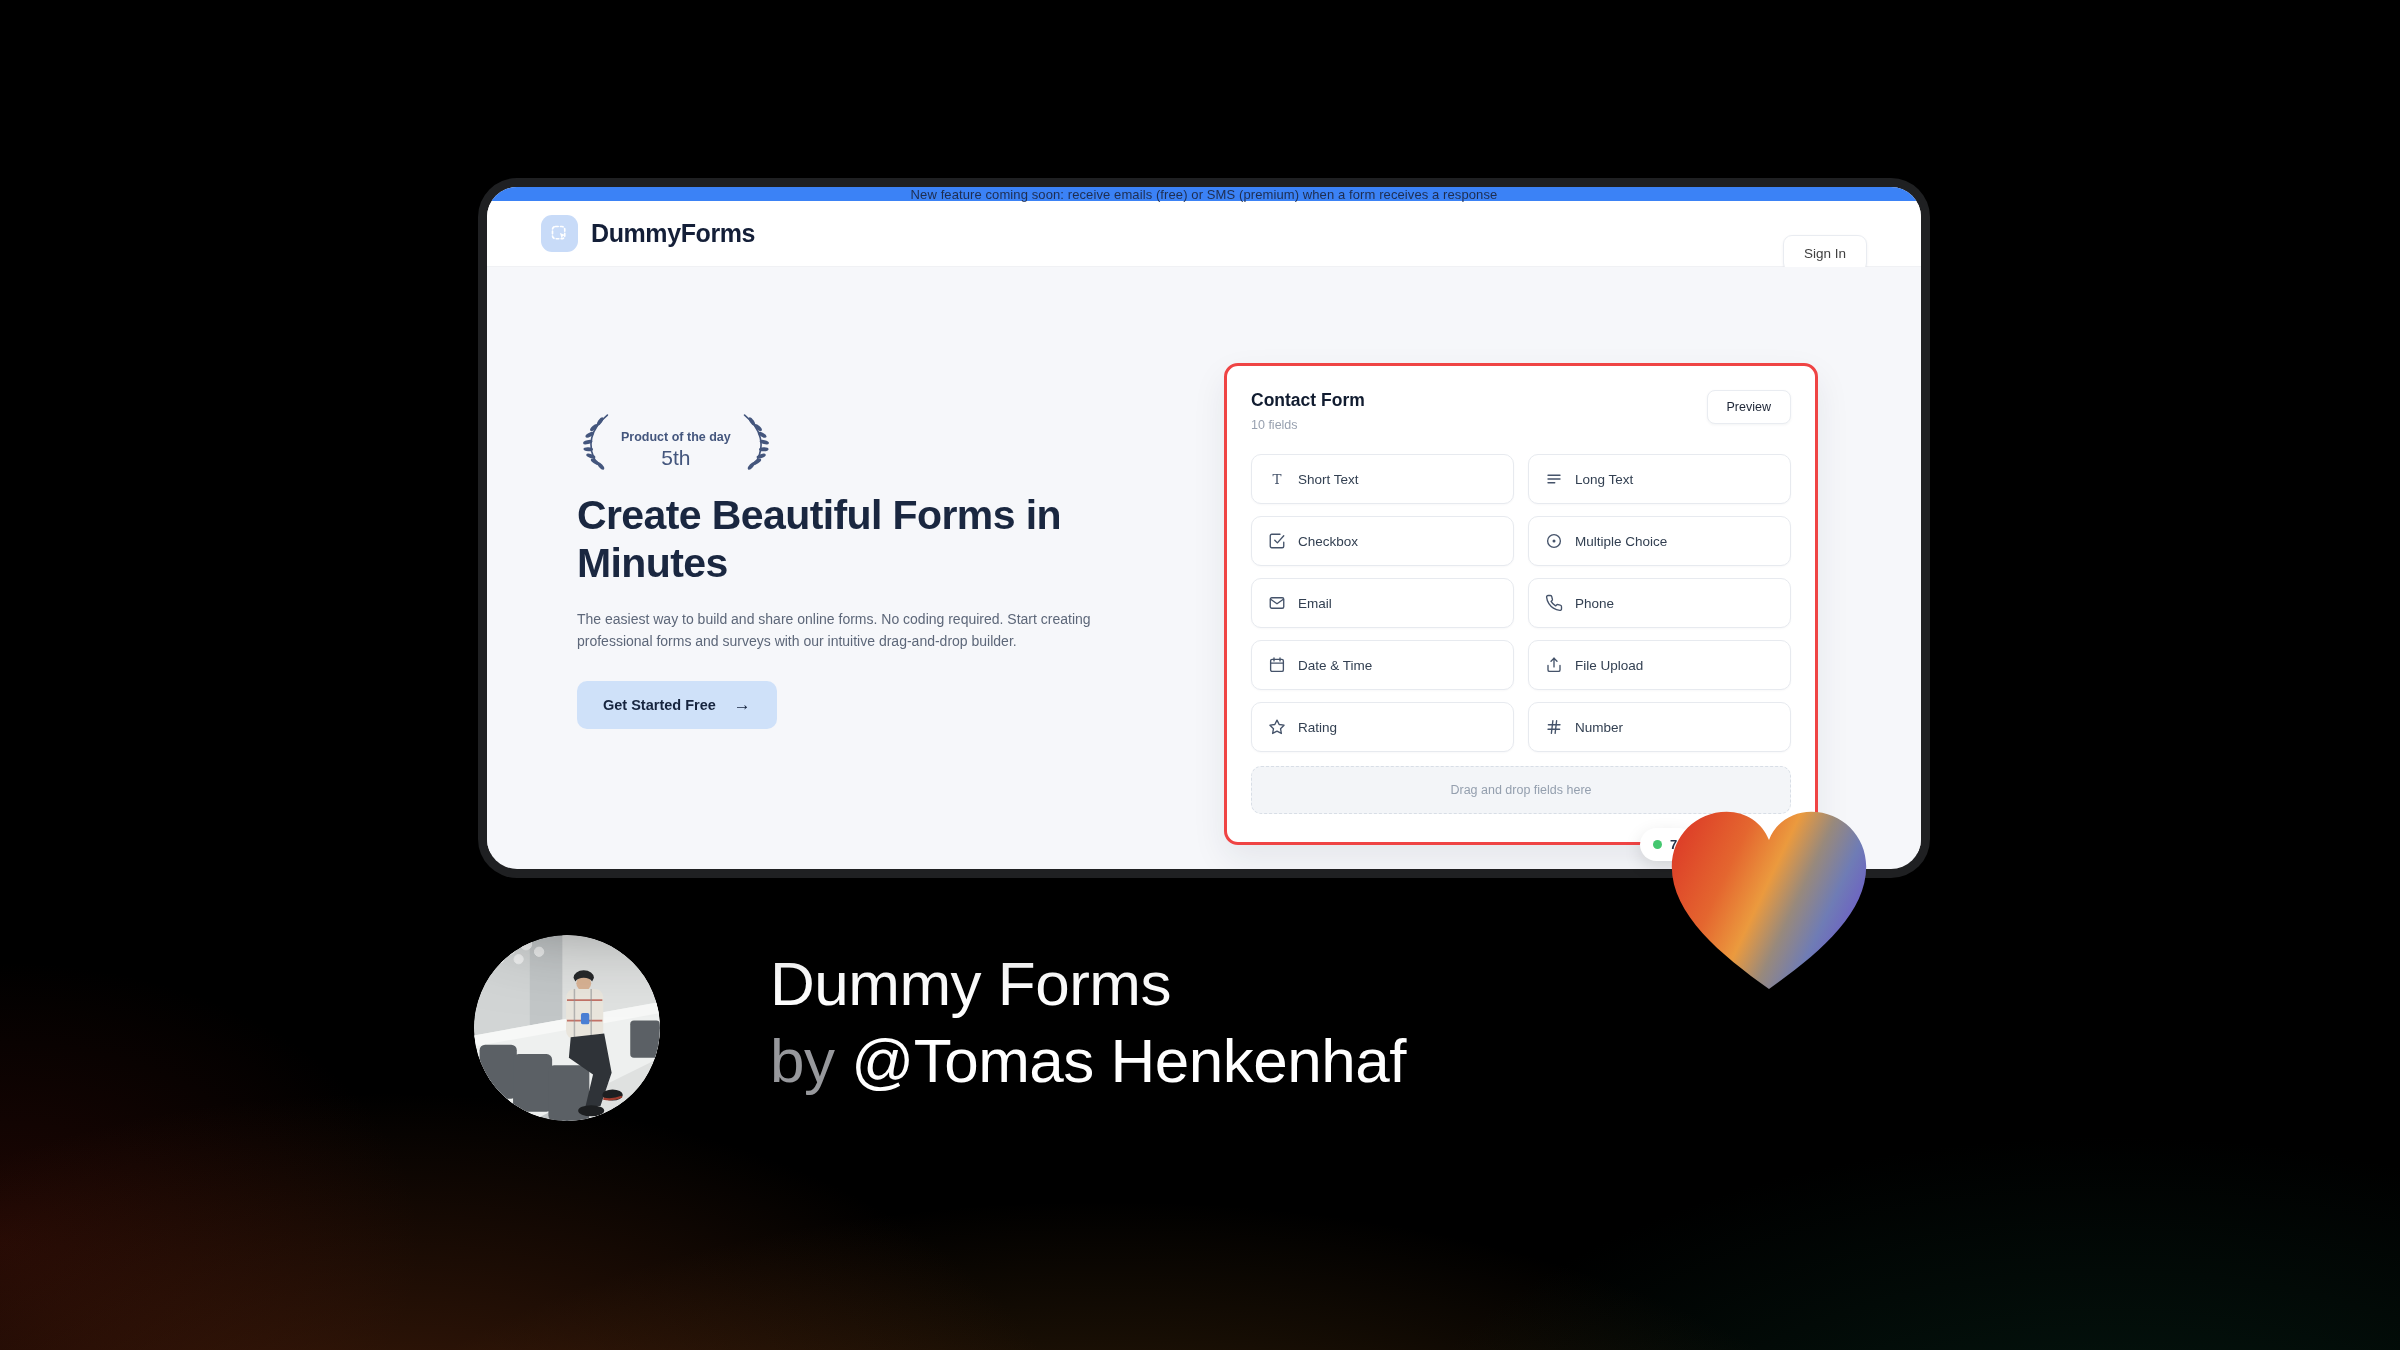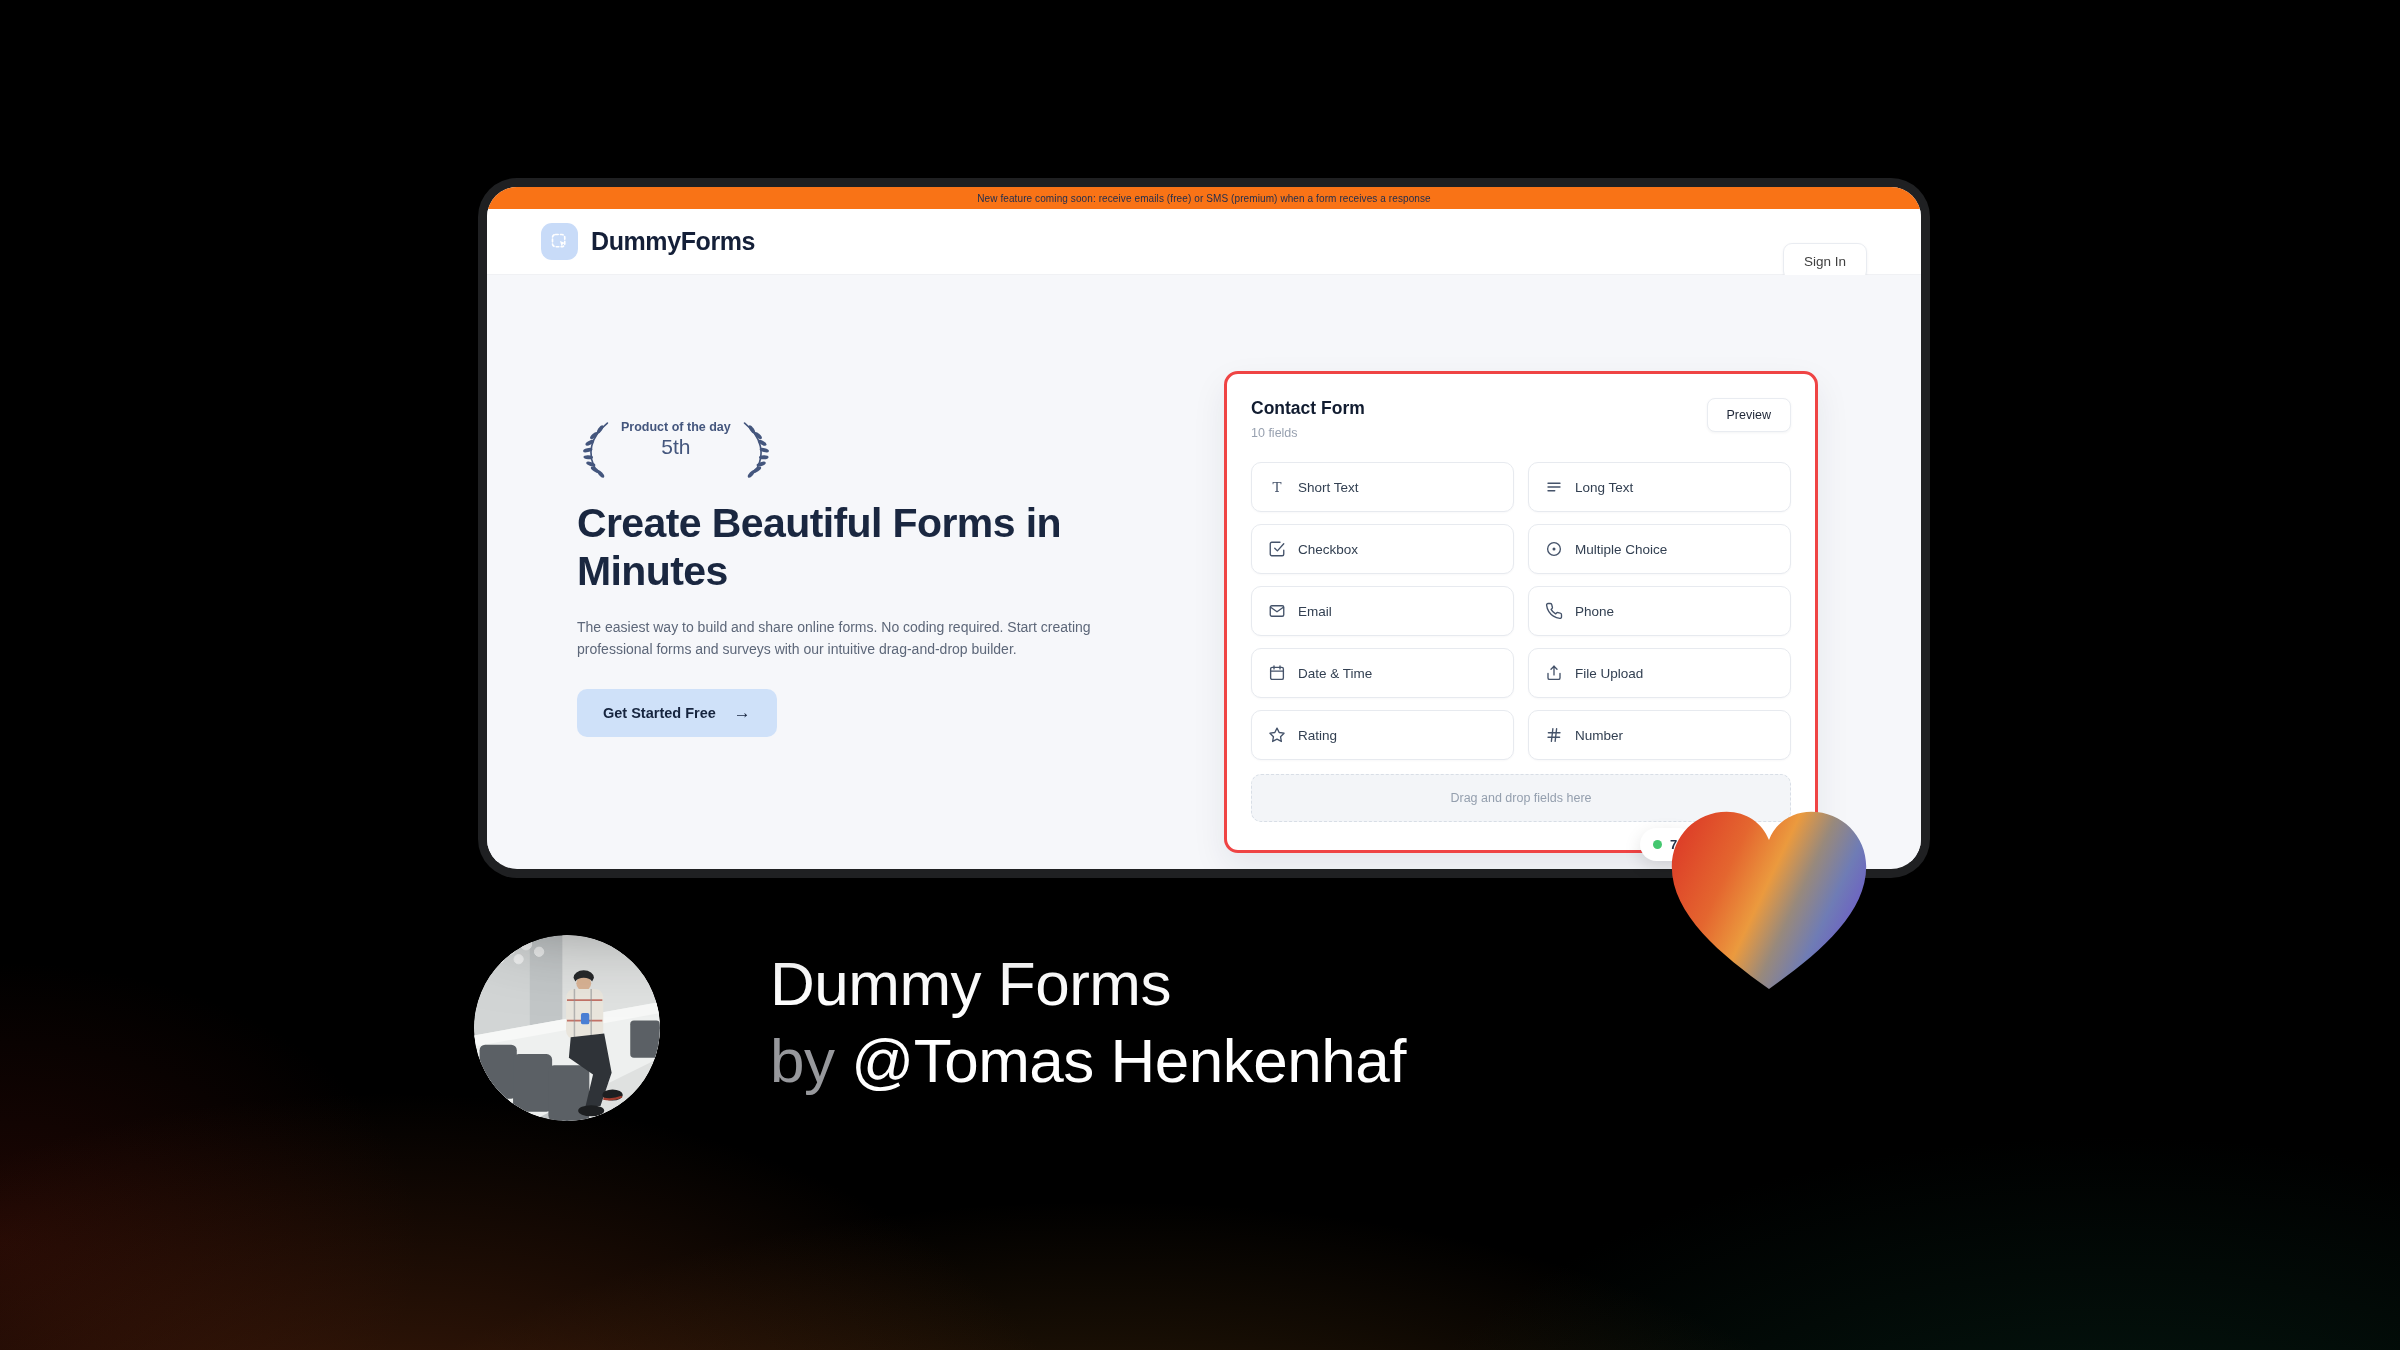"New feature coming soon: receive" .banner { background: #f97316 -> #3b82f6; font-size: 10px -> 13px; height: 22px -> 14px }
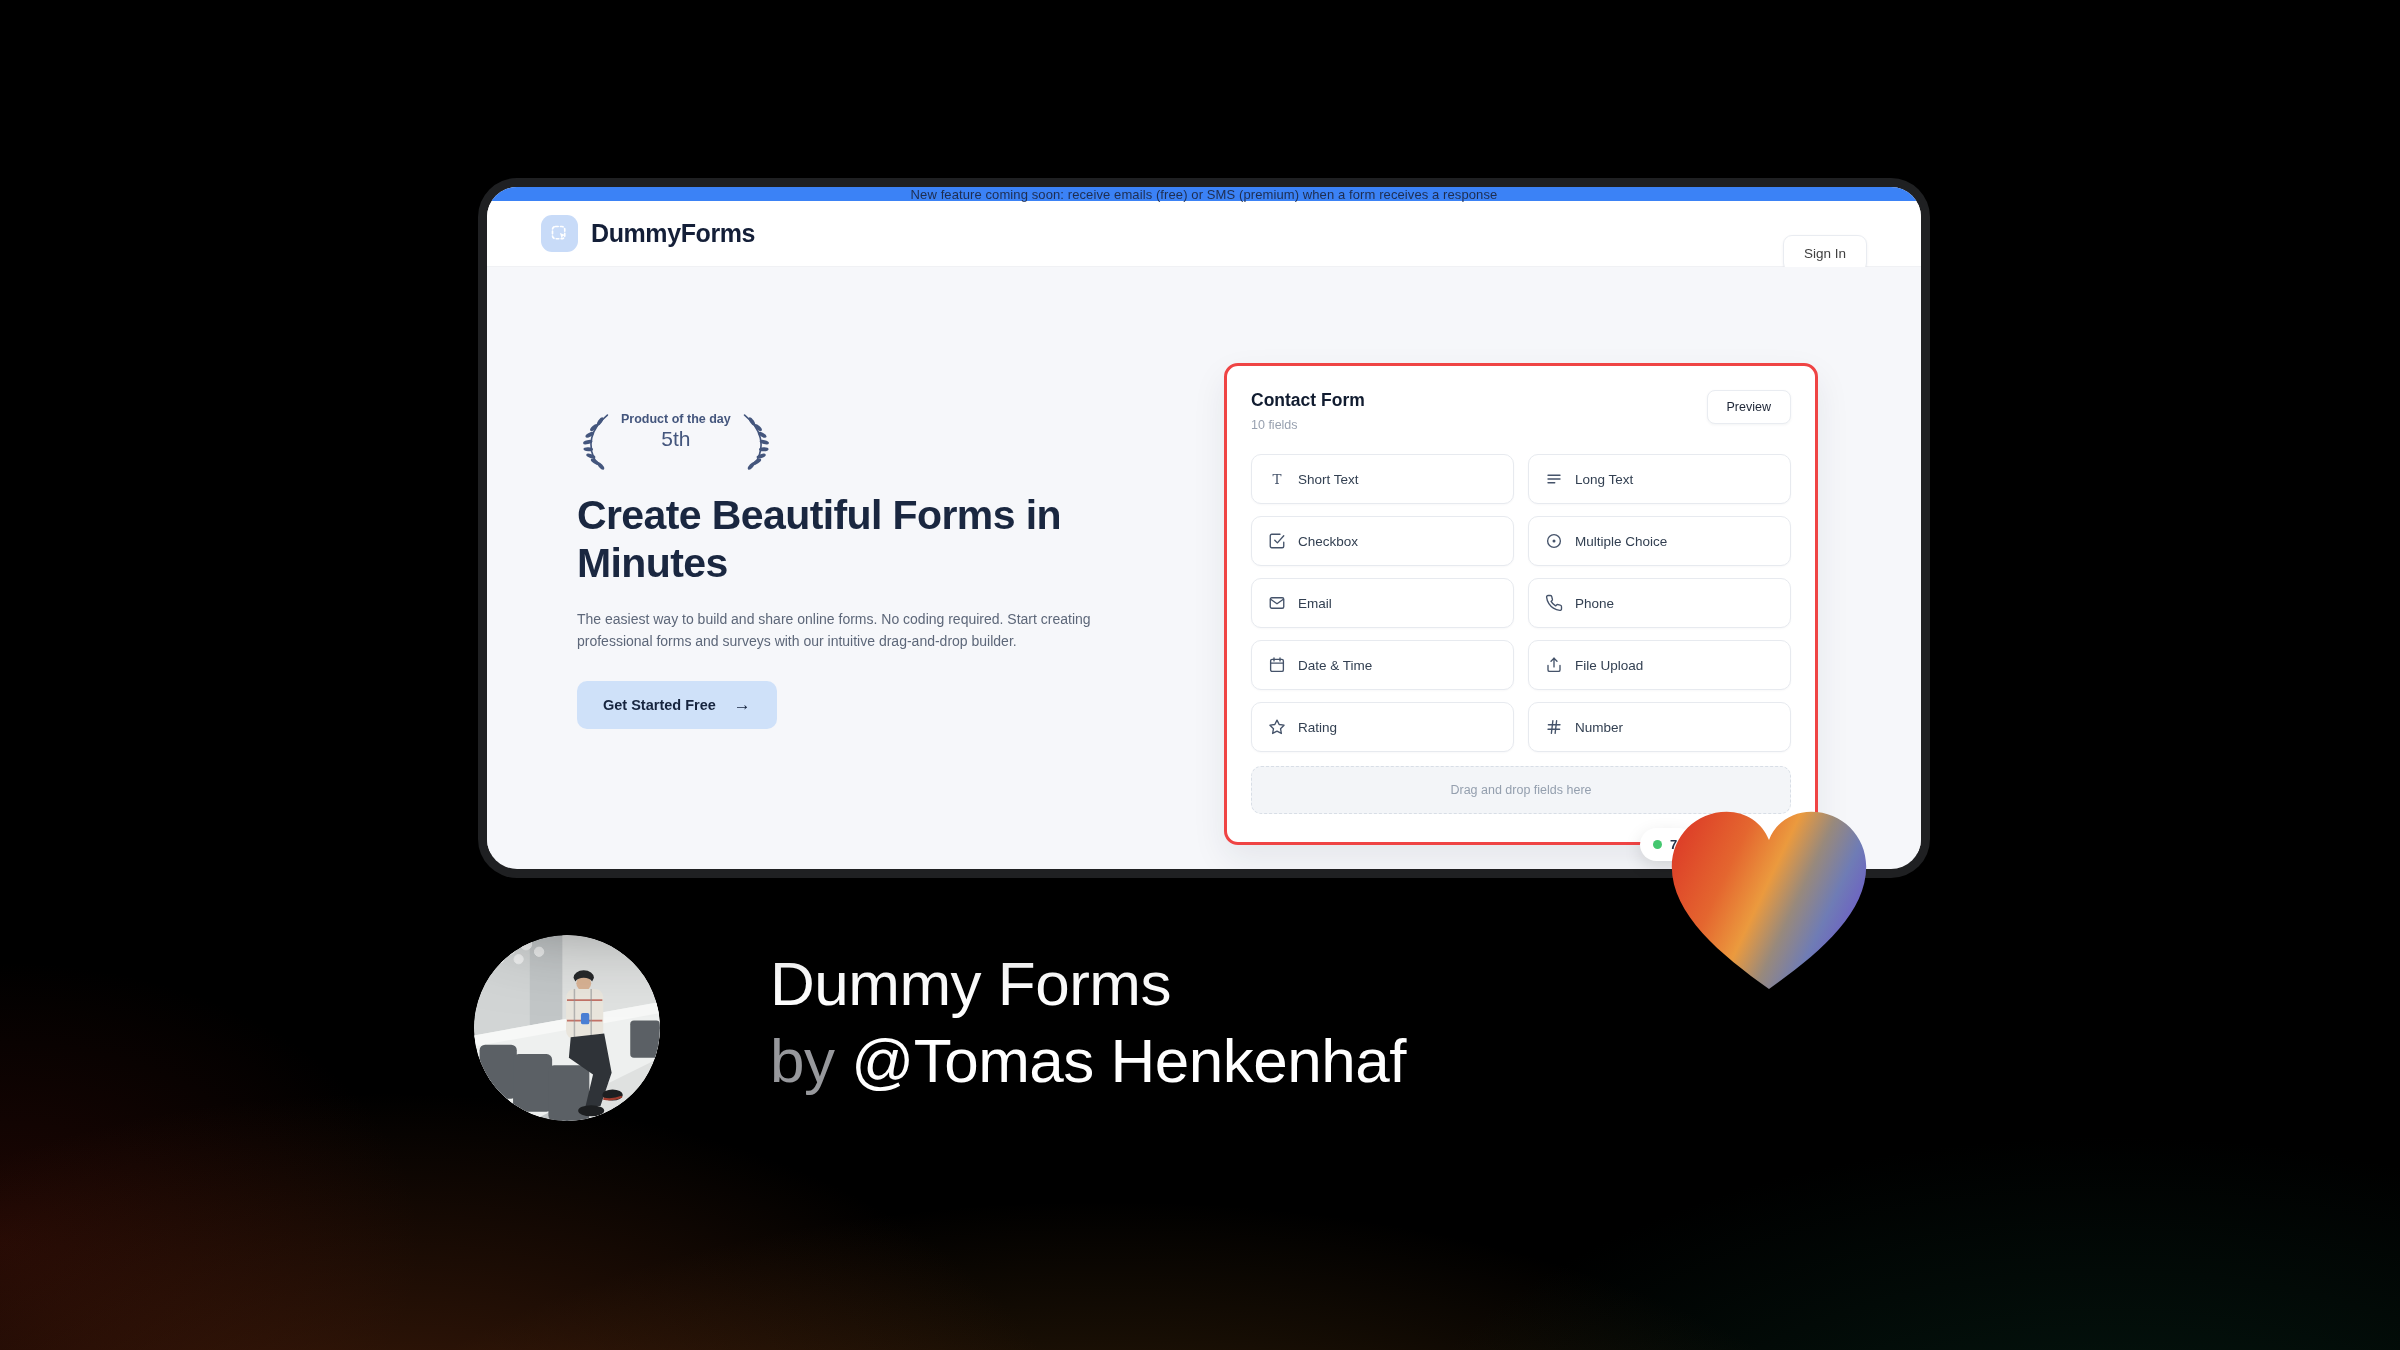"Product of the day" .laurel { align-items: flex-start -> flex-end }
